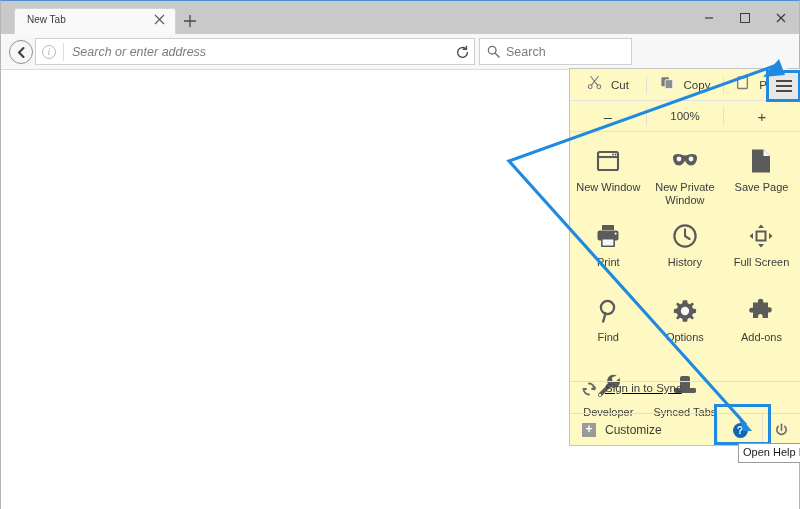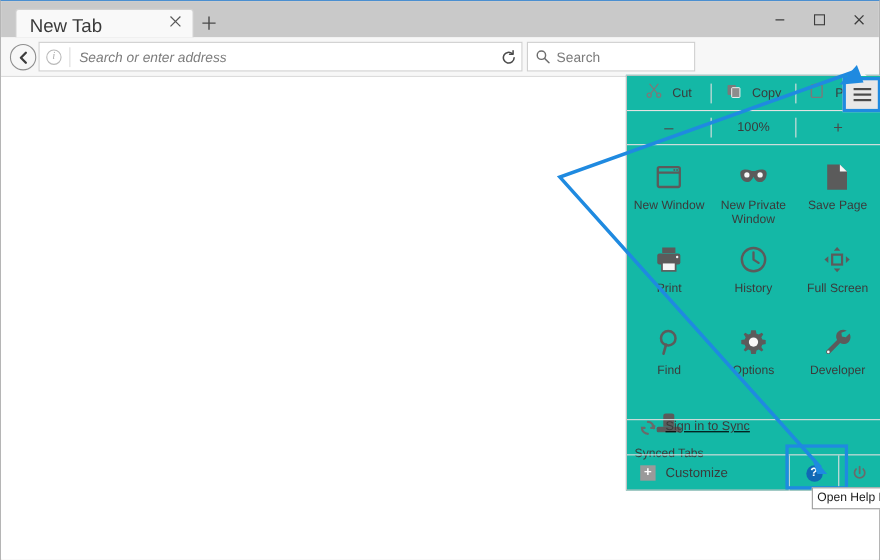"New Tab" .tab-label { font-size: 17px -> 10px }
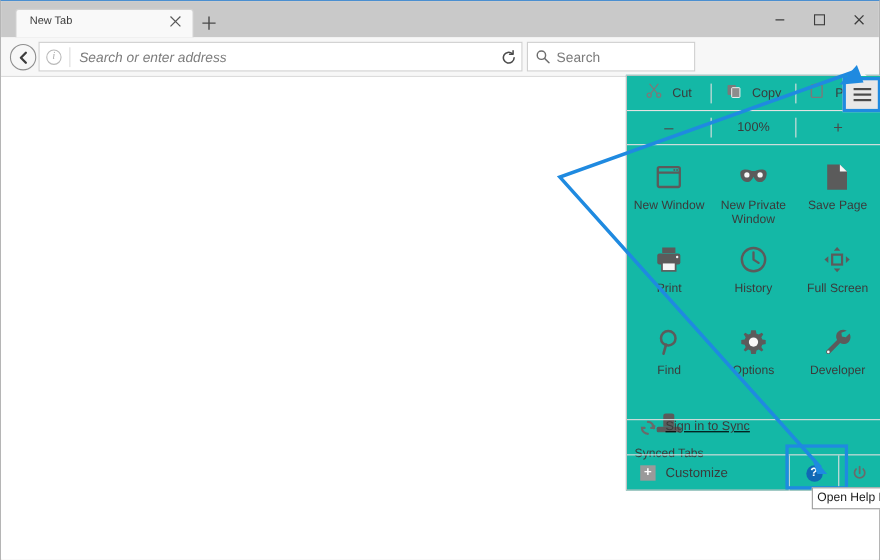"Cut" .menu-panel { background: #14b8a6 -> #fef9c3 }
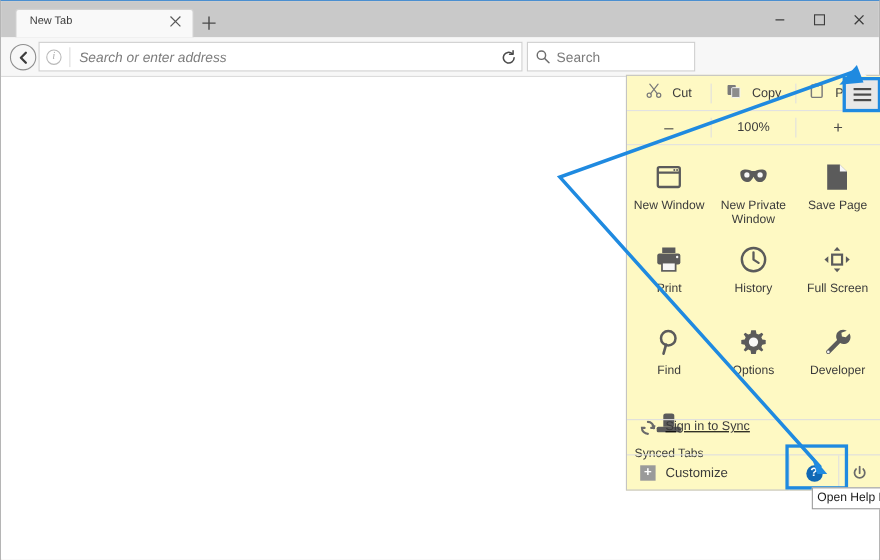"Add-ons" div.grid-item { html: none -> <div> <div> <svg> <path></path> </svg> </div> <div>Add-ons</div> </div> }
